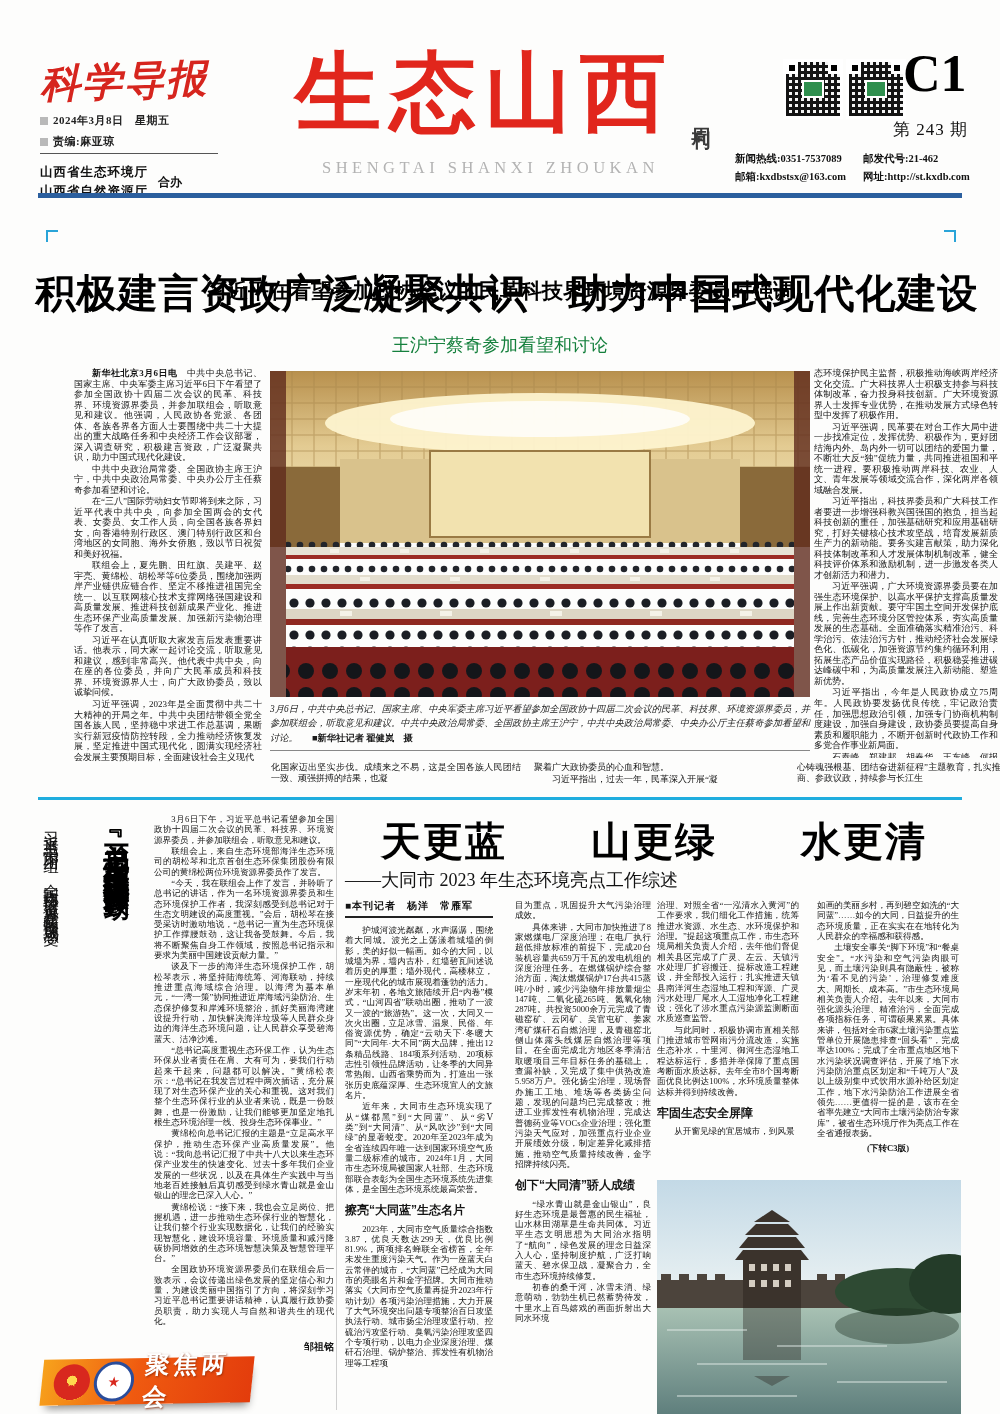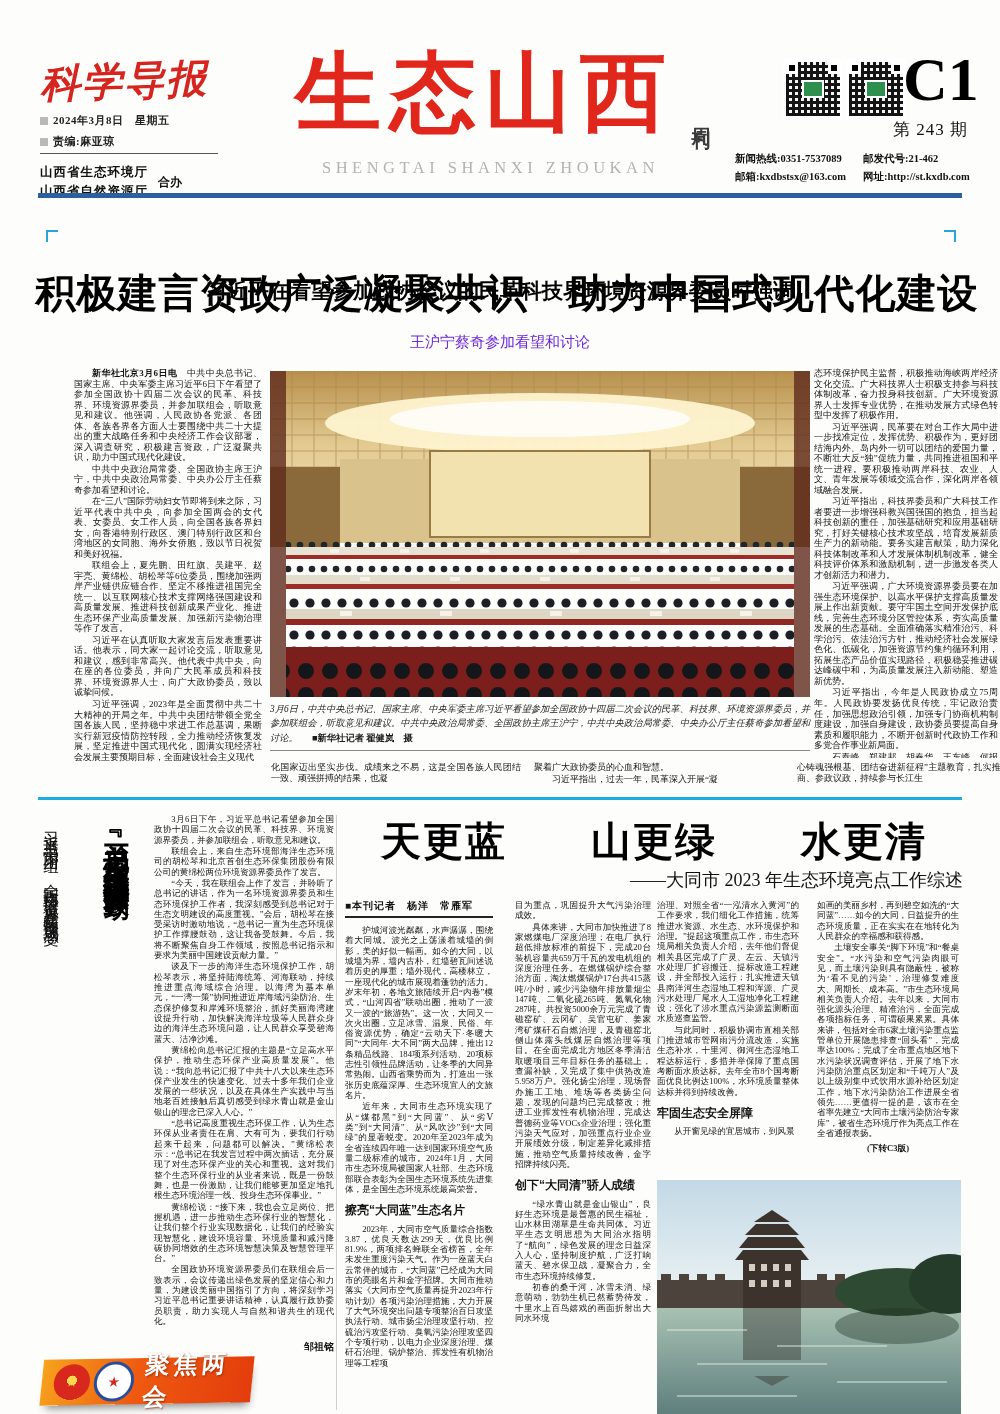"C1" .page-code { font-size: 62px -> 52px }
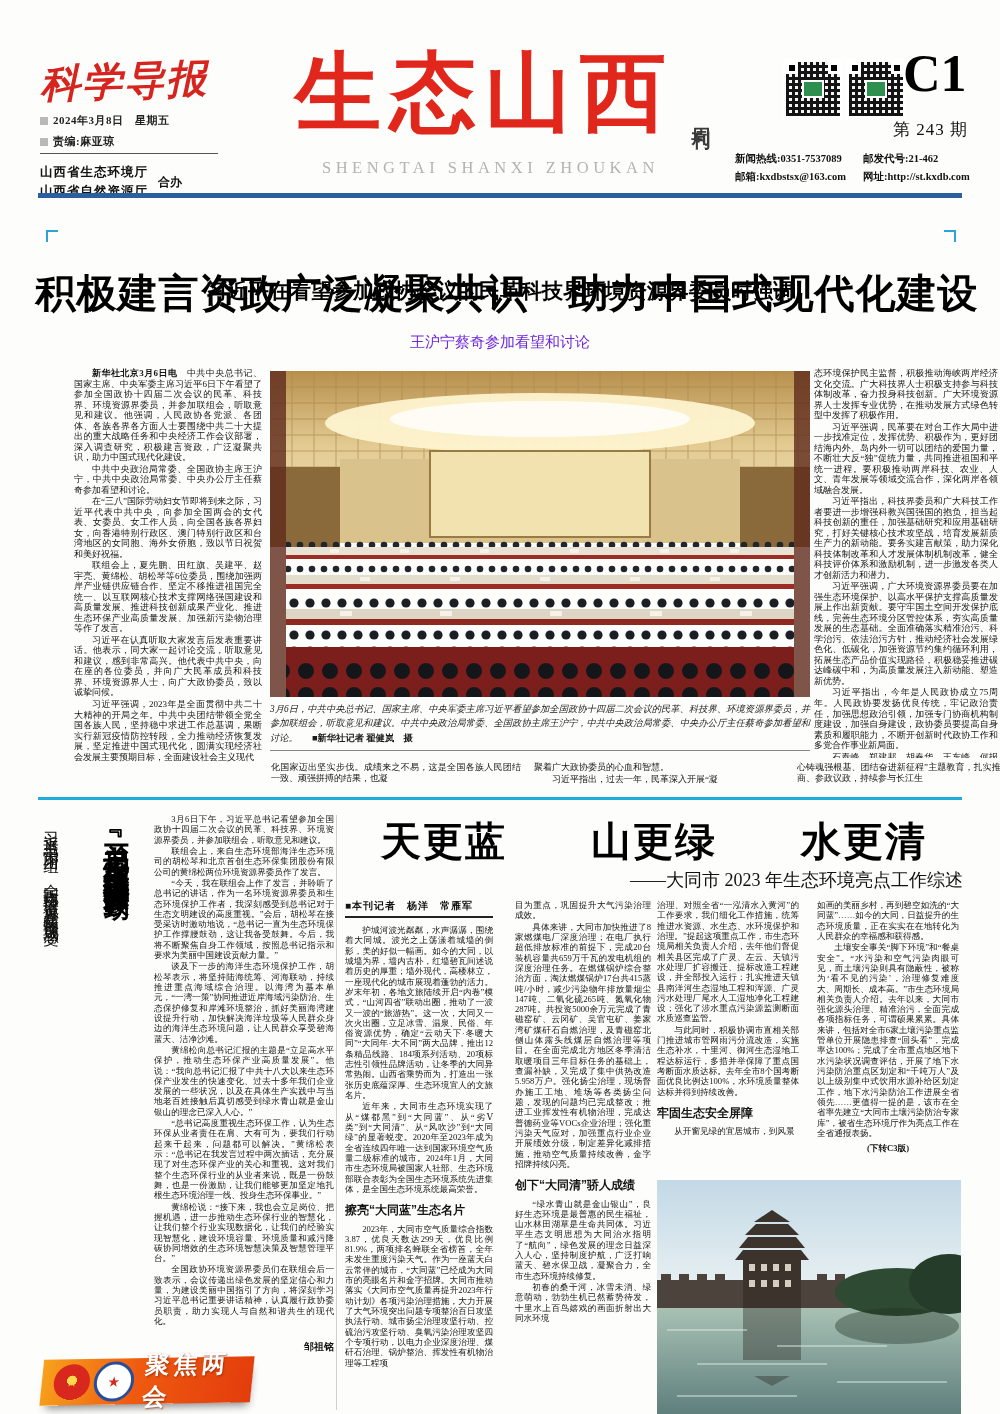"王沪宁蔡奇参加看望和讨论" .deck { color: #6d28d9 -> #15803d; font-size: 15px -> 18px }
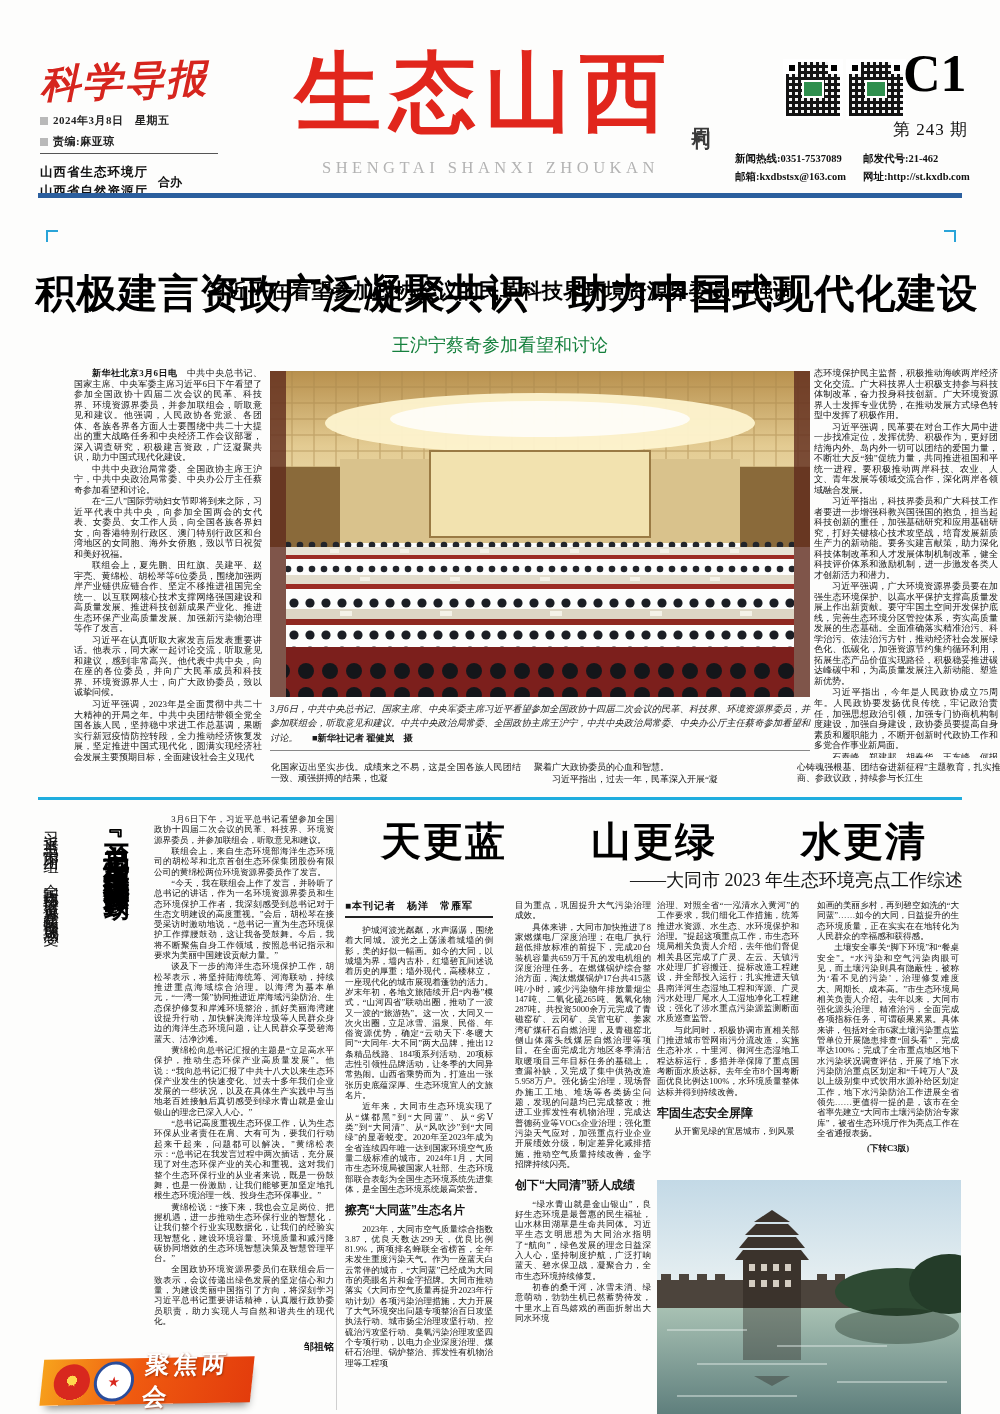"——大同市 2023 年生态环境亮点工作综述" .f-deck { text-align: right -> left }
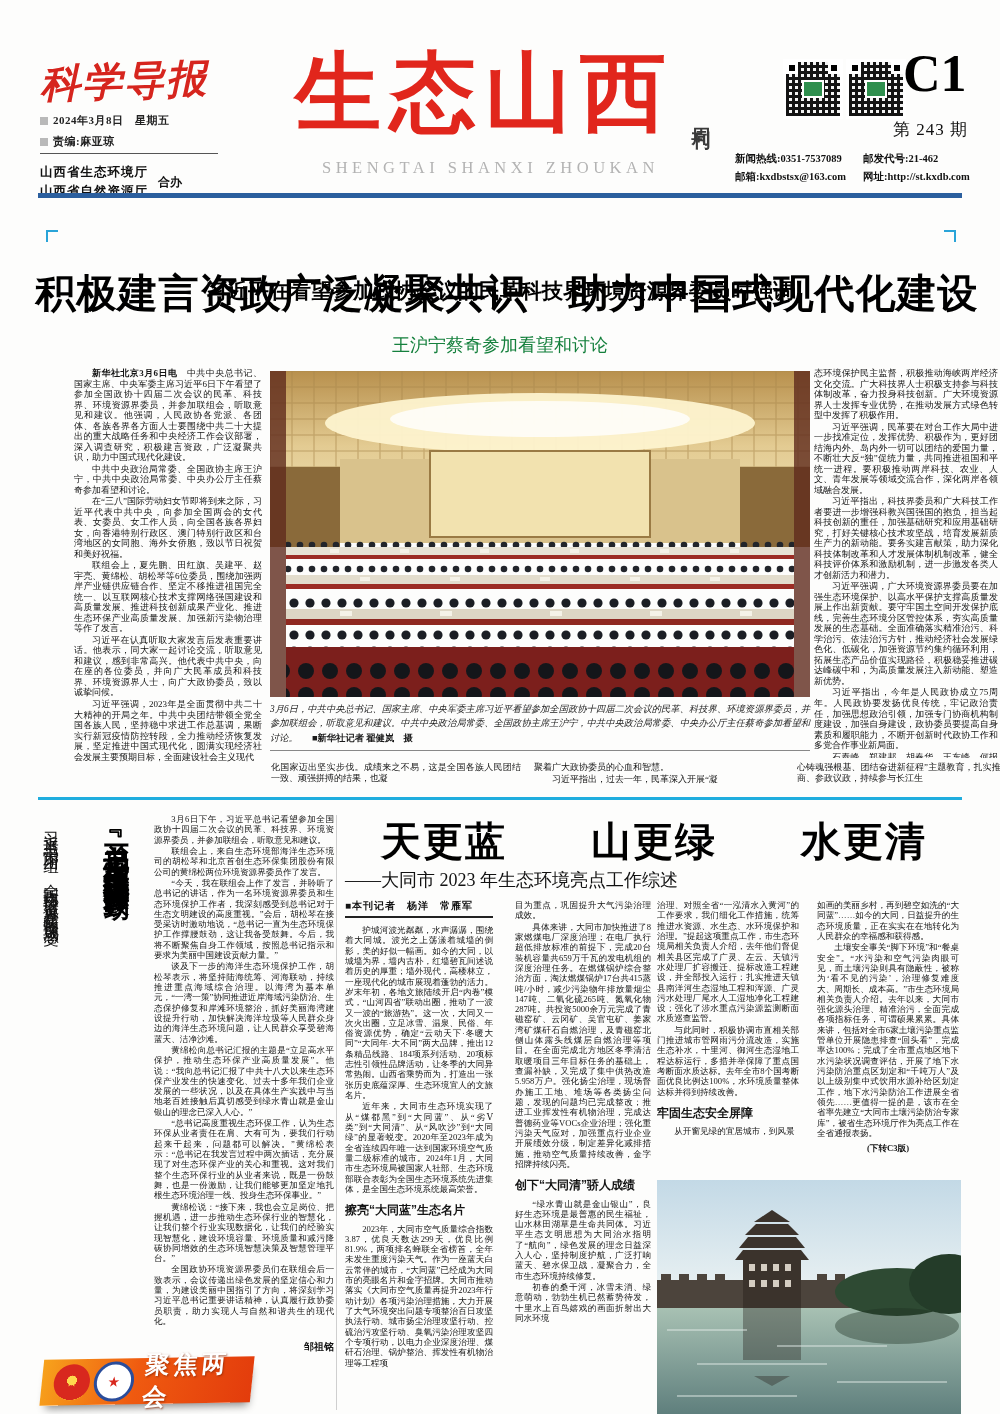"黄绵松向总书记汇报的主题是“立足高水平保护，推动生态环保产业高质量发展”。他说：" p.ind { order: before "“总书记高度重视生态环保工作，认为生态环保从业者责任在肩、大有可为，要我们行动起" -> after "“总书记高度重视生态环保工作，认为生态环保从业者责任在肩、大有可为，要我们行动起" }
